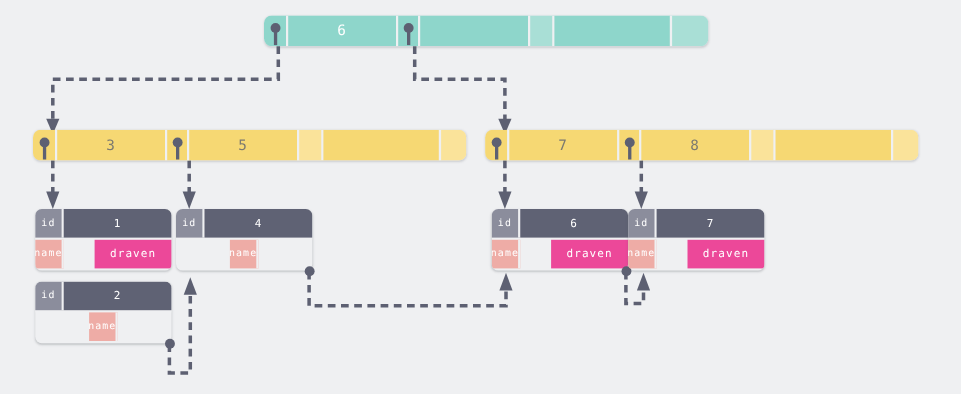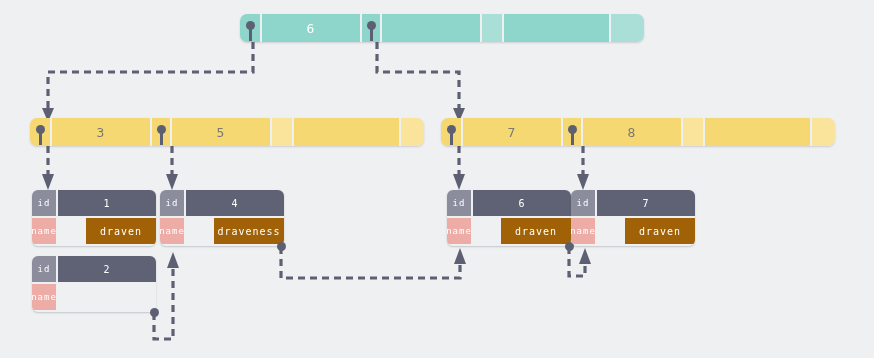"id" .rrow { justify-content: none -> center }
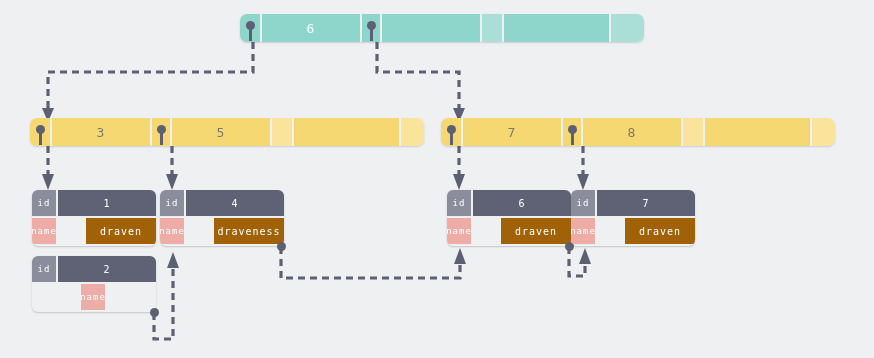"draven" .row-nm .rval { background: #a16207 -> #ec4899 }
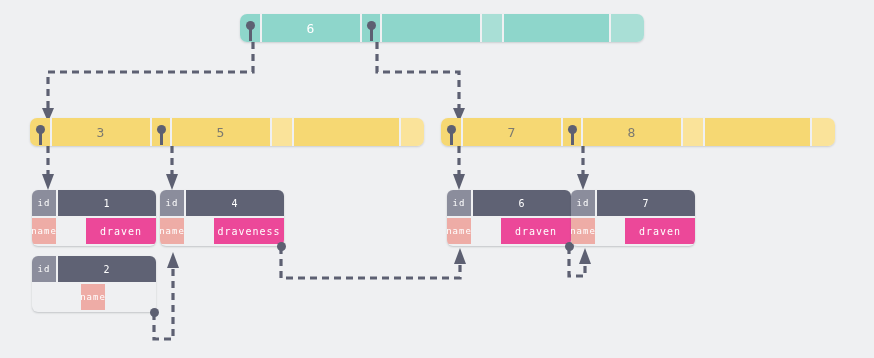"draveness" div.rval { html: <div>draveness</div> -> none }
